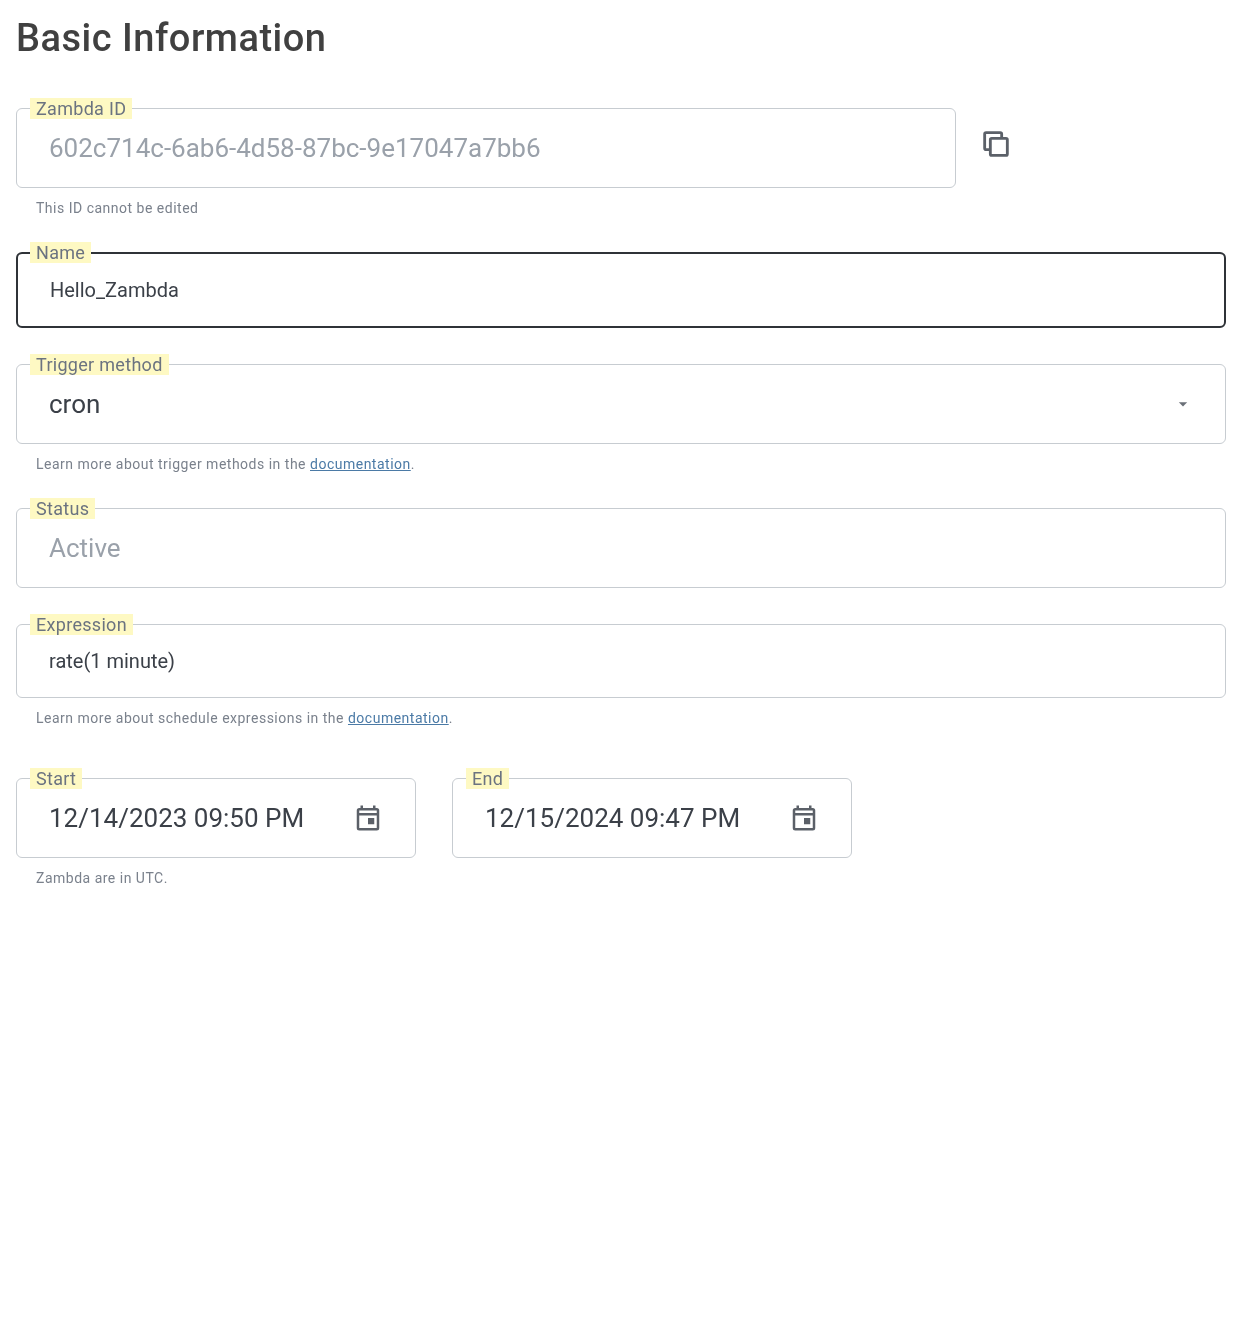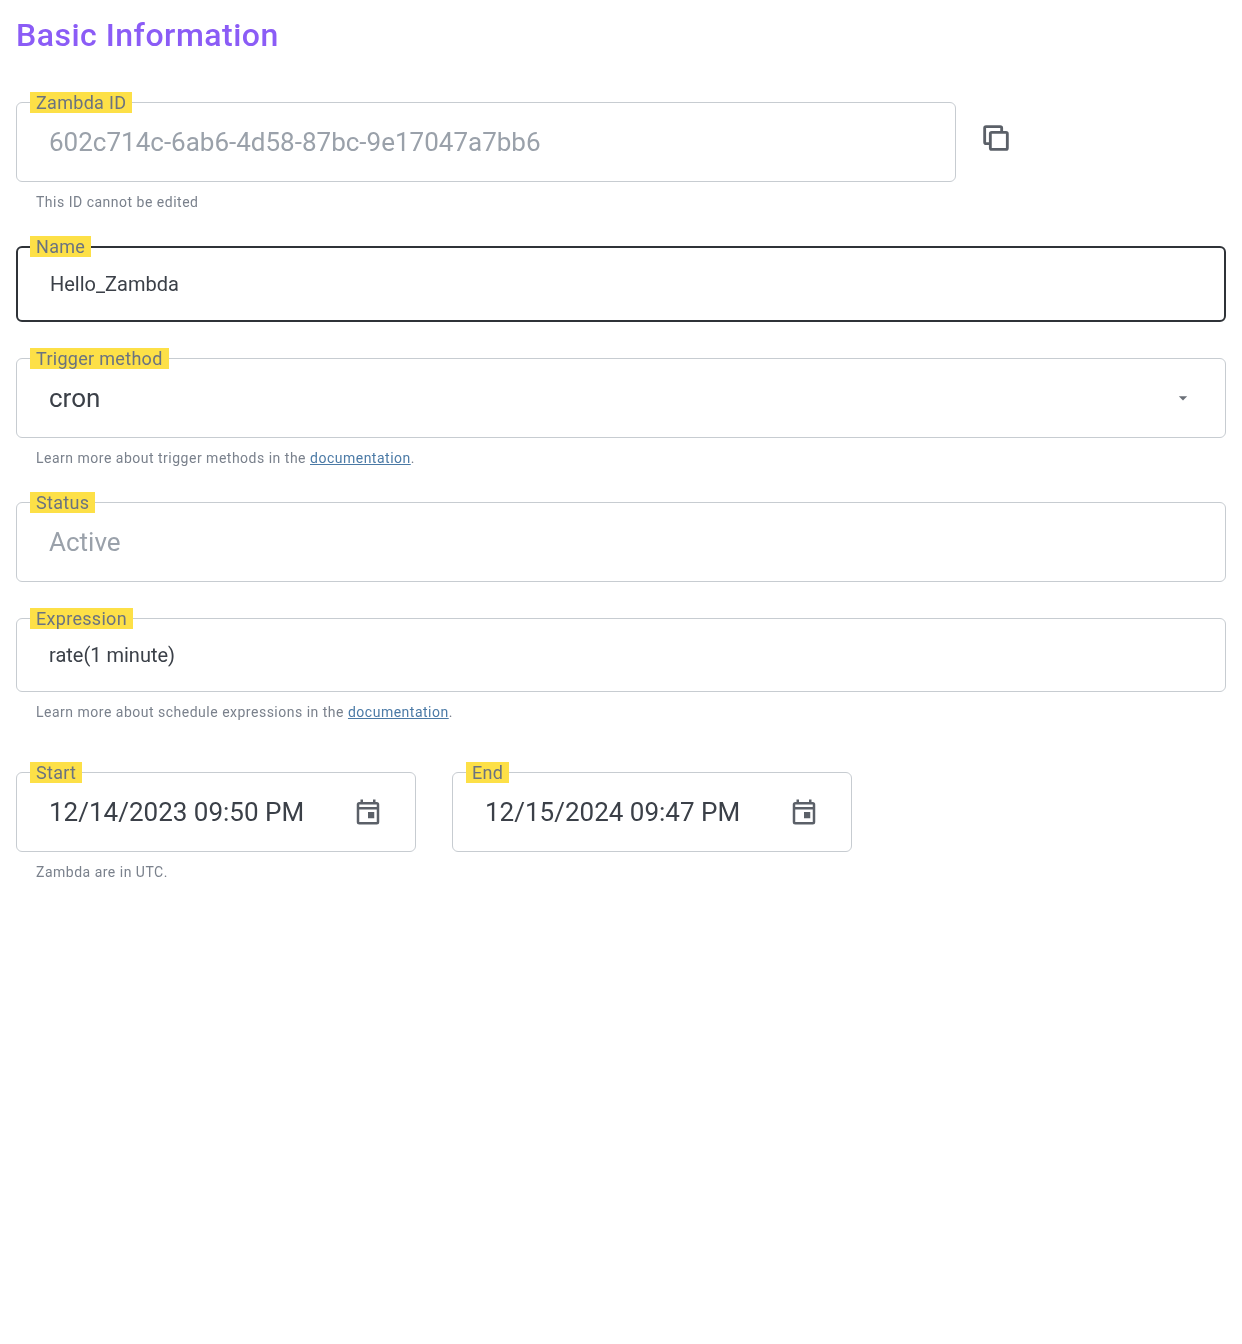"Basic Information" .section-title { color: #8b5cf6 -> #404040; font-size: 32px -> 38px }
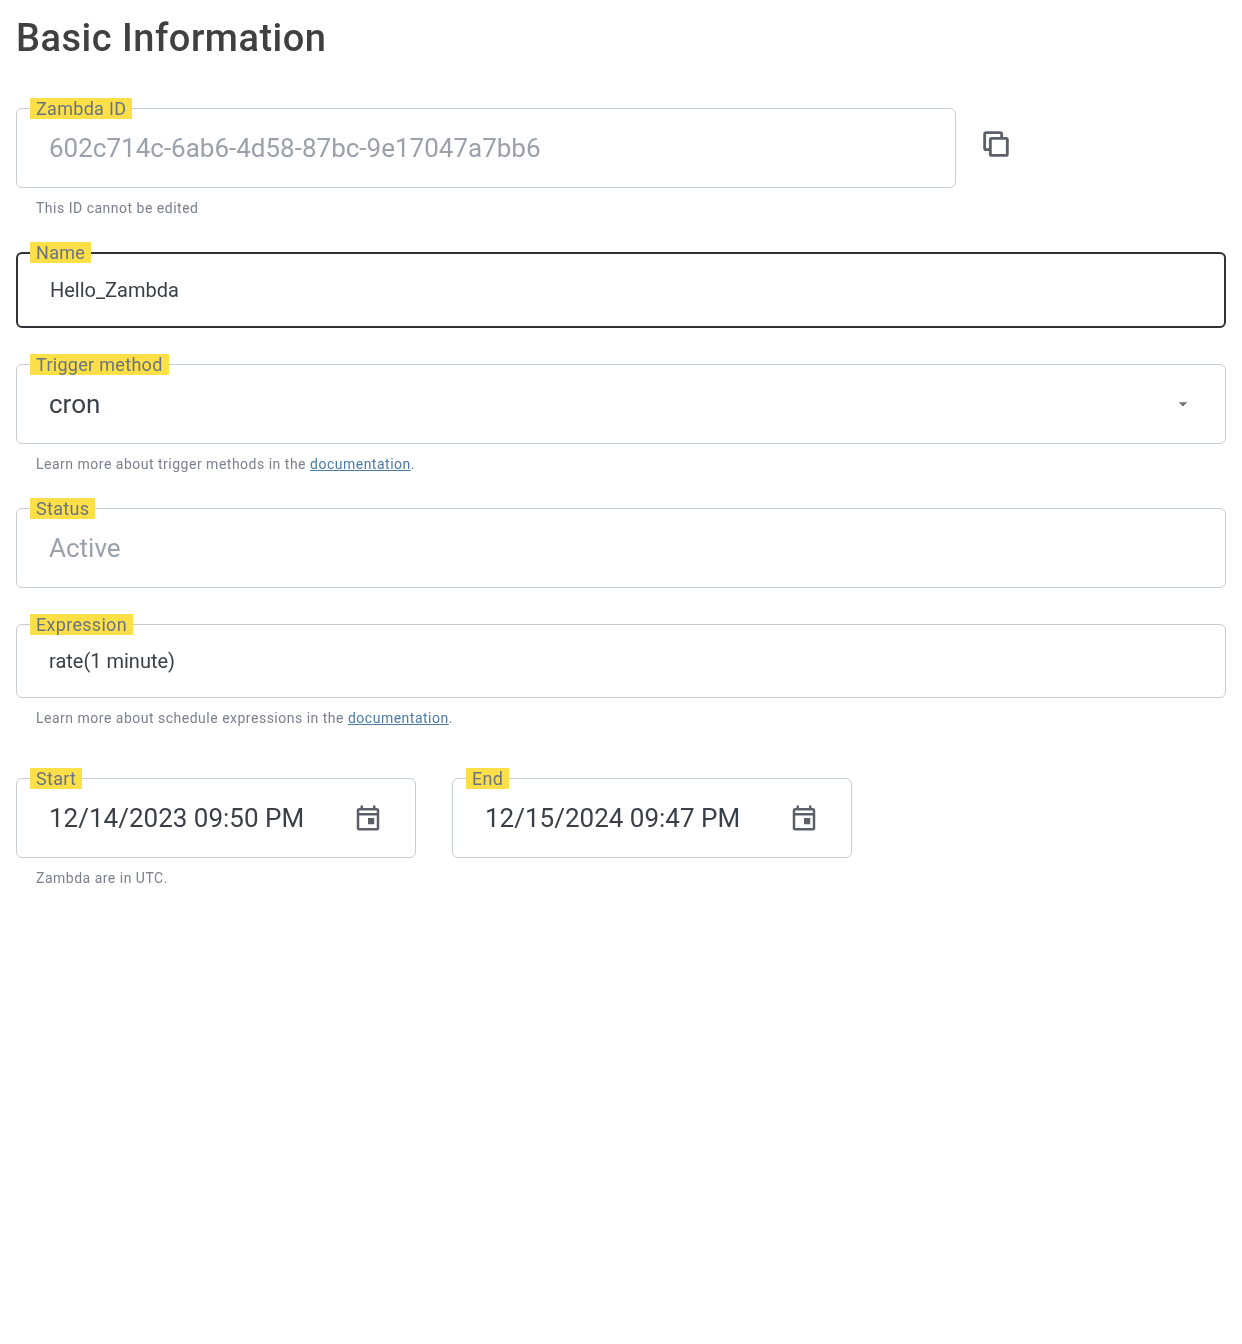"Zambda ID" .field-label { background: #fde047 -> #fef9c3 }
